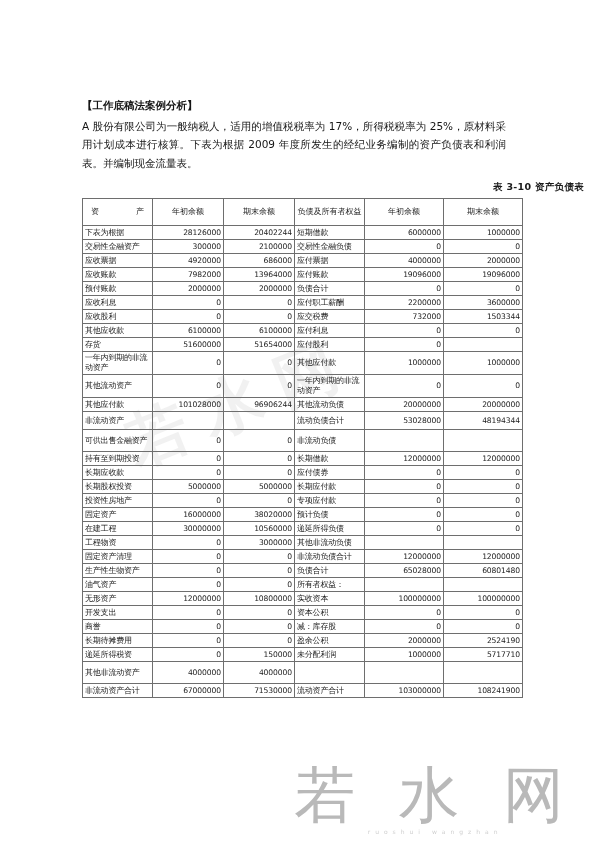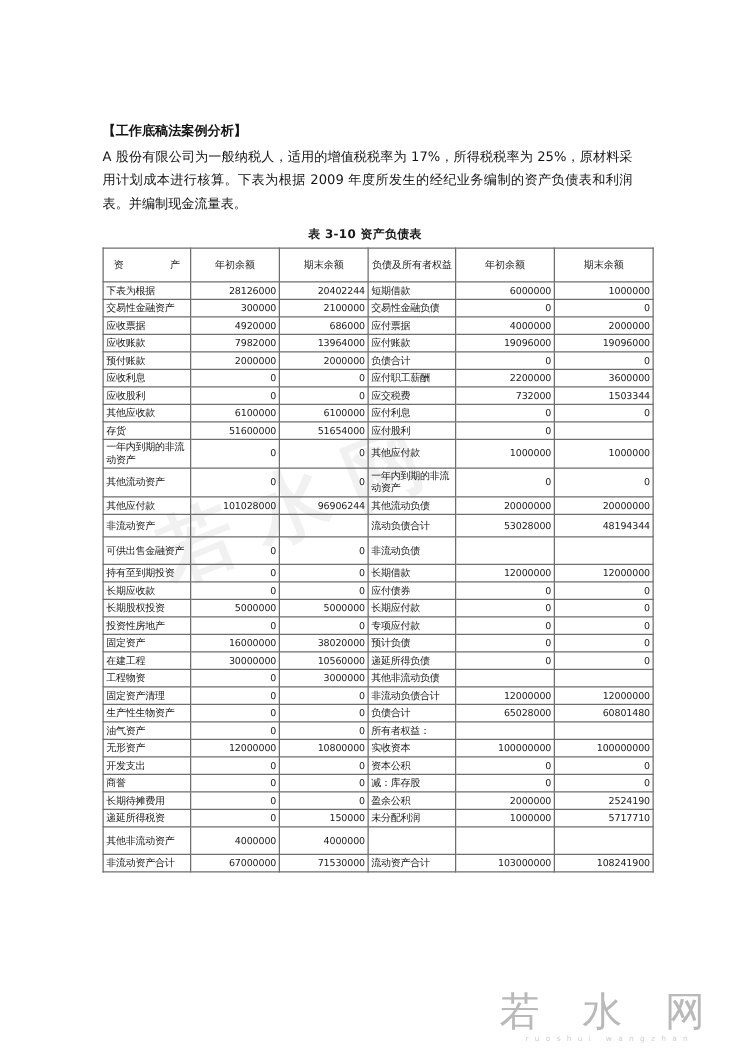"表 3-10 资产负债表" .tbl-caption { text-align: center -> right }
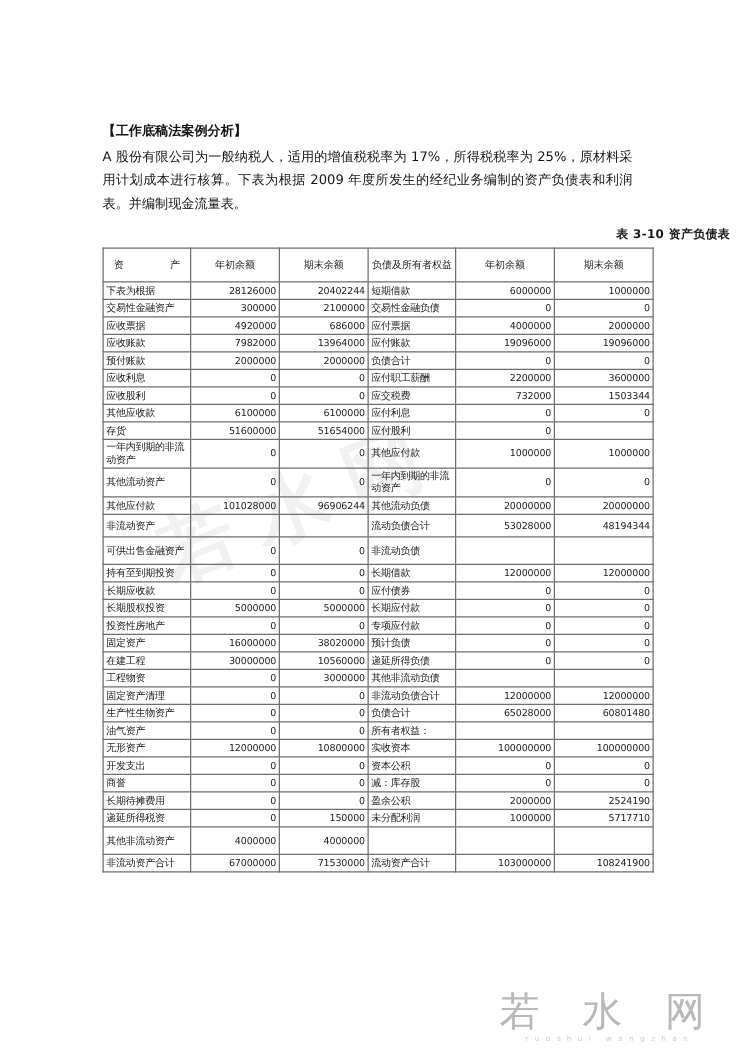"若 水 网" .wm-brand .wm-cn { font-size: 32px -> 61px }
